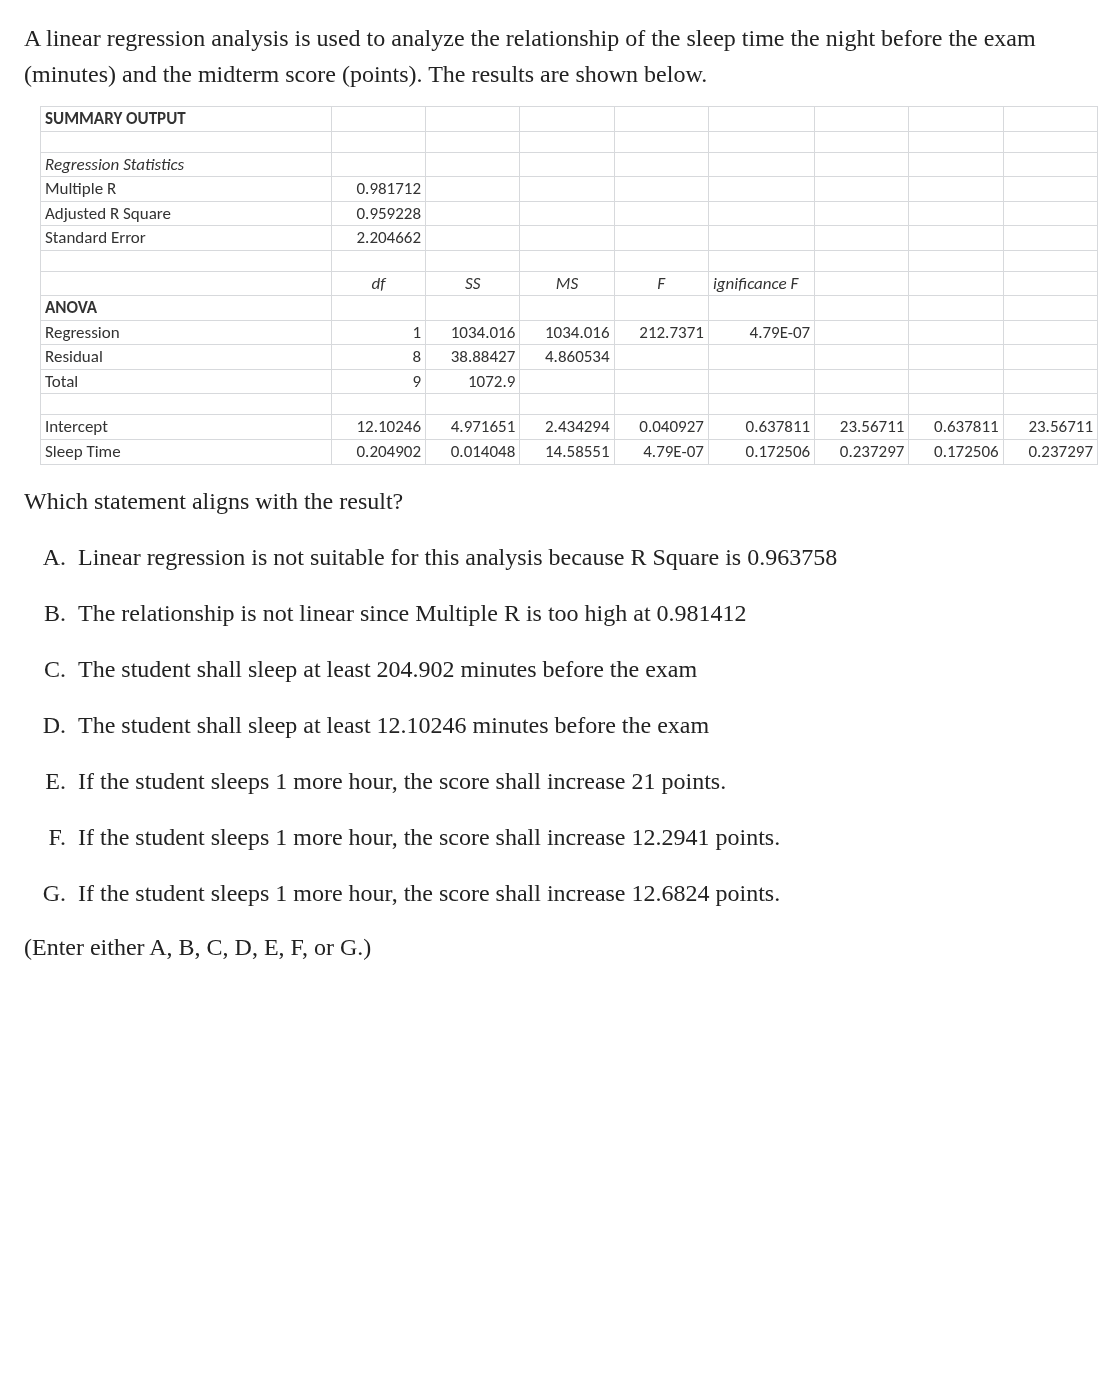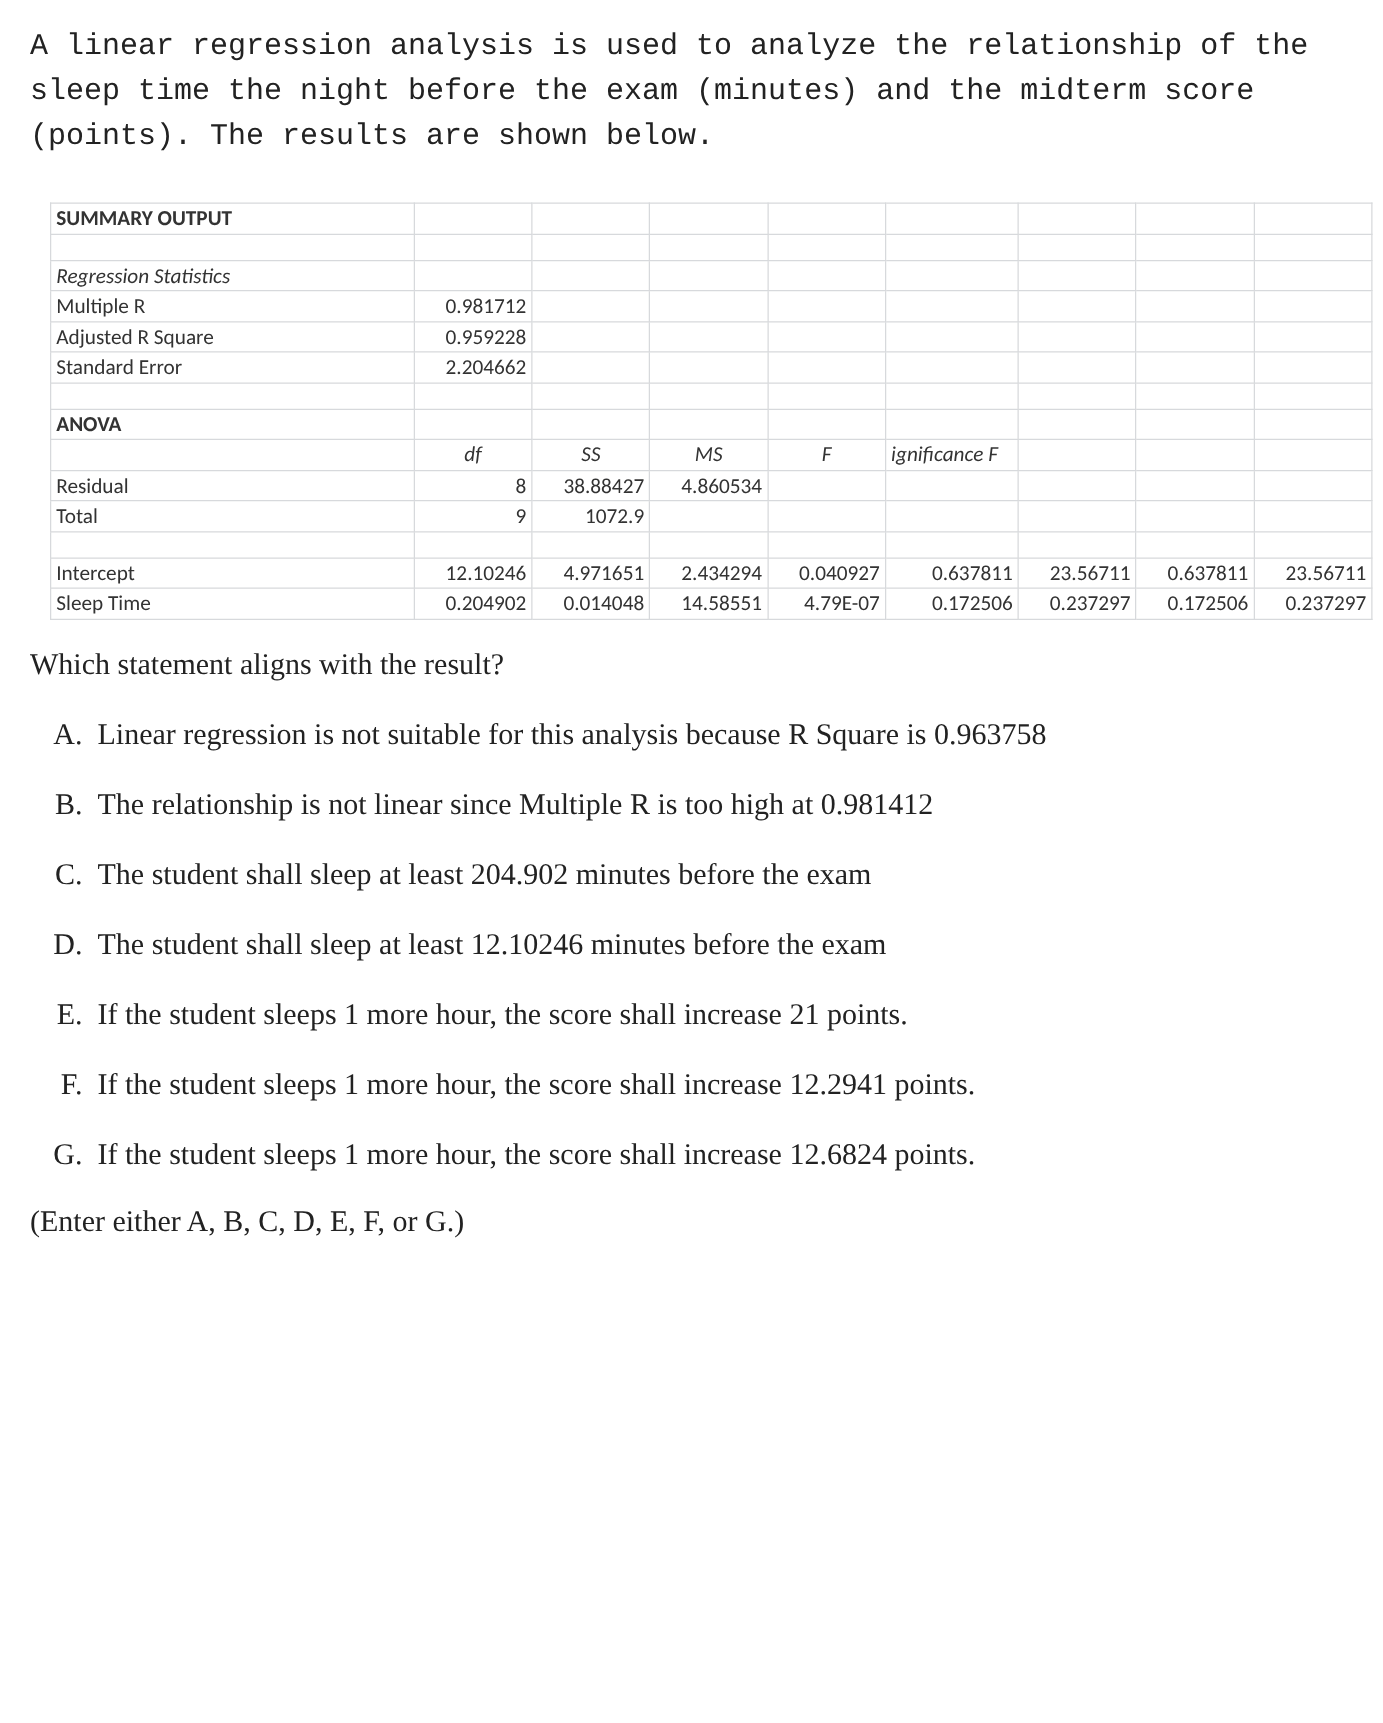"A linear regression analysis is" p.intro { font-family: Liberation Mono, monospace -> none; margin: 0 0 34px 0 -> 0 0 14px 0 }
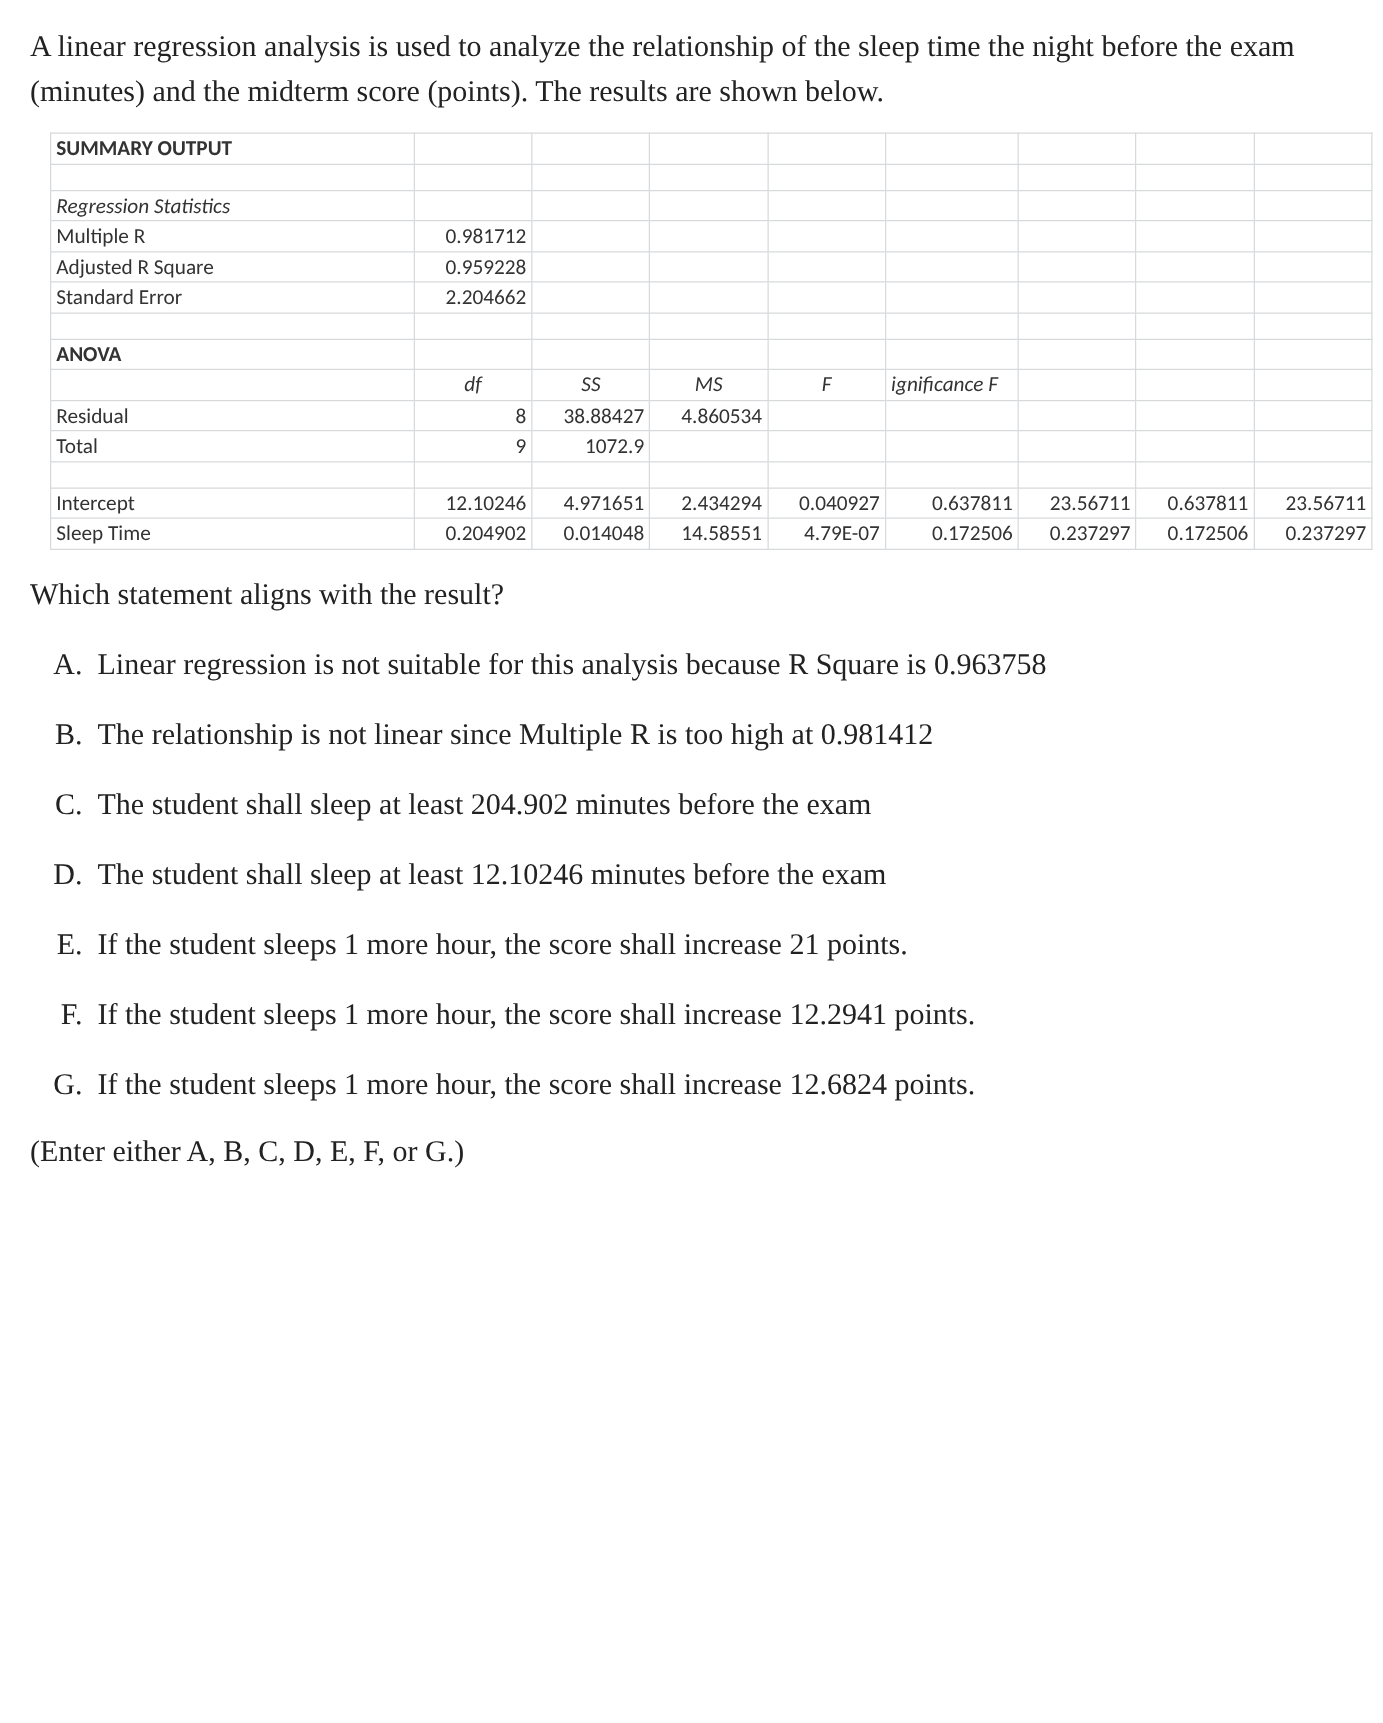"ANOVA" tr { order: before "df" -> after "df" }
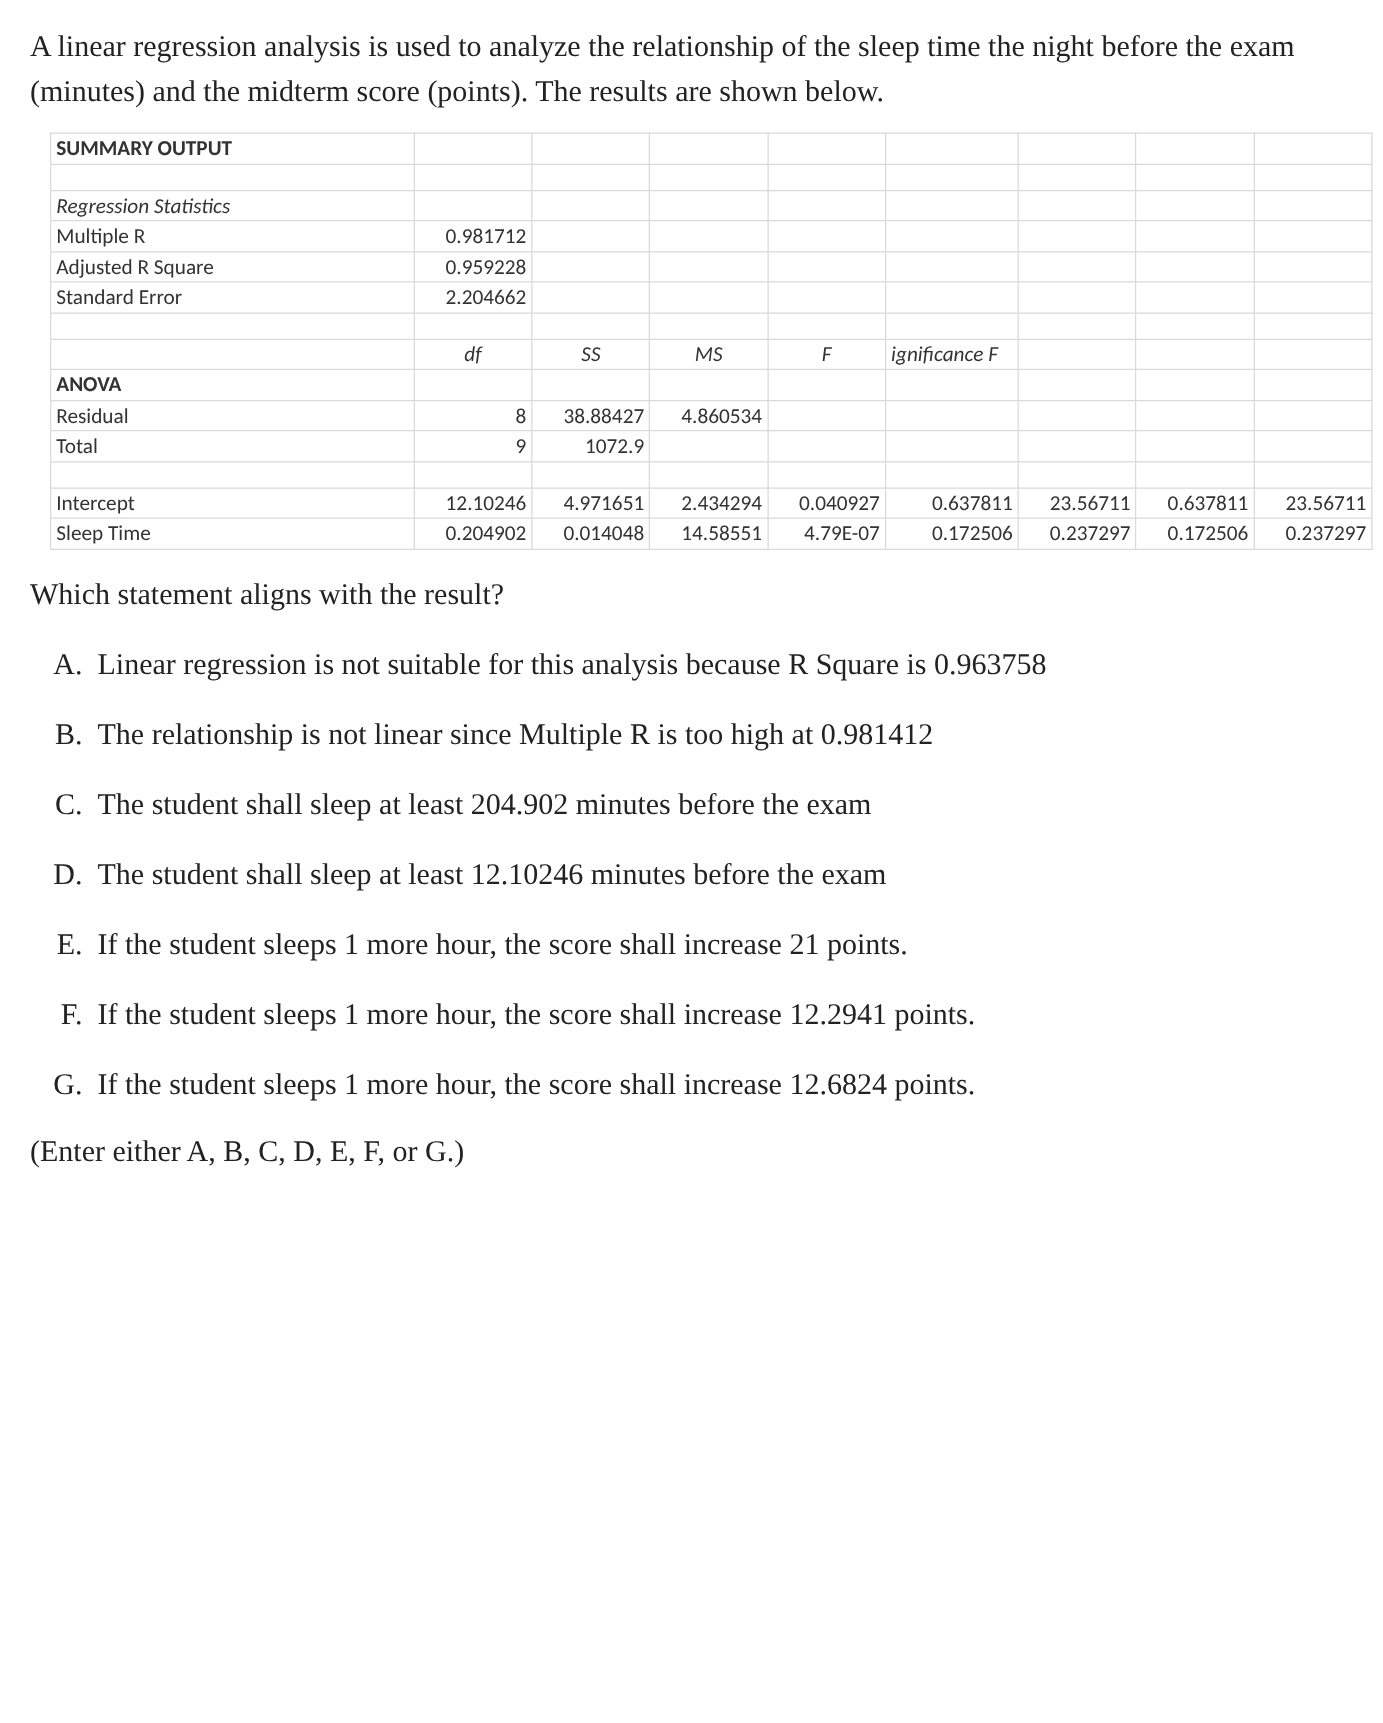"Regression" tr { html: none -> <tr> <td>Regression</td> <td>1</td> <td>1034.016</td> <td>1034.016</td> <td>212.7371</td> <td>4.79E-07</td> <td></td> <td></td> <td></td> </tr> }
